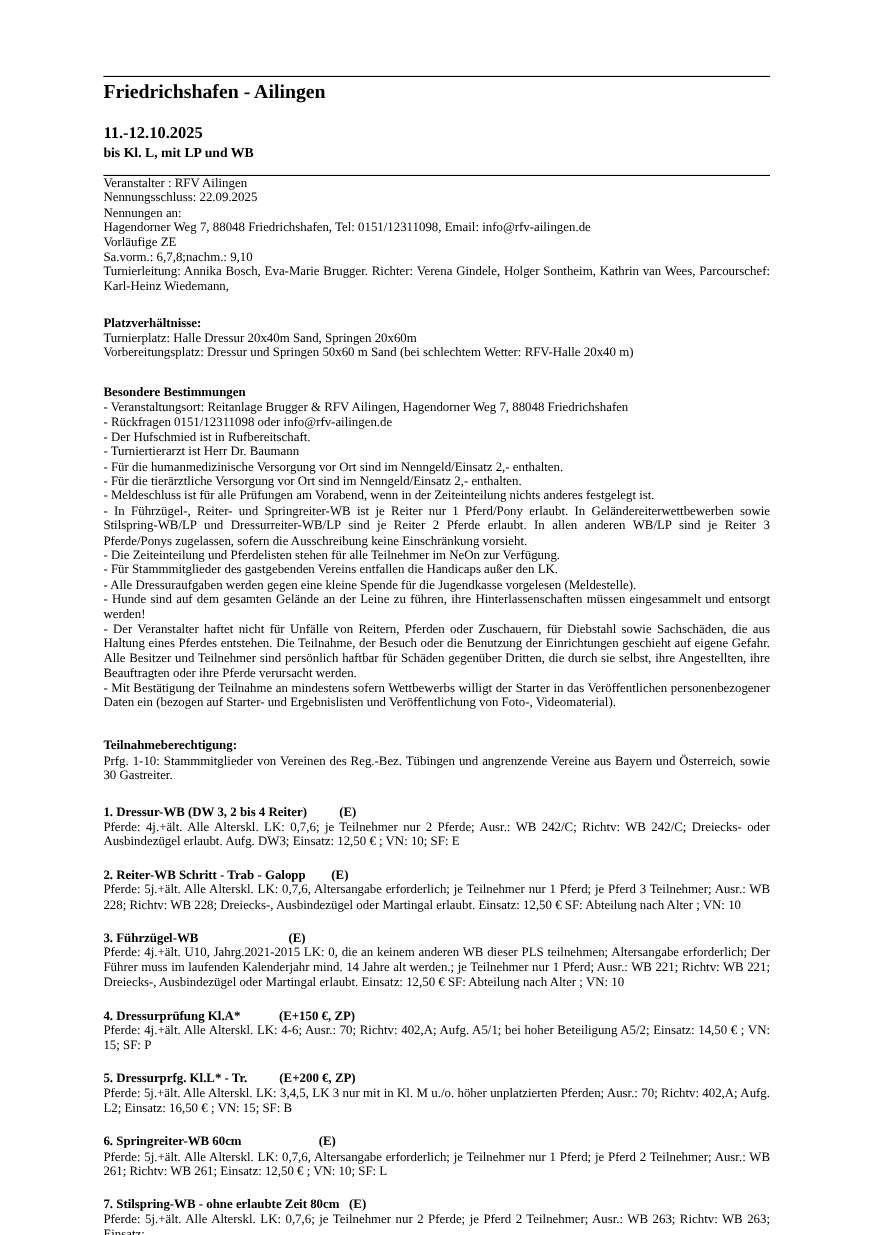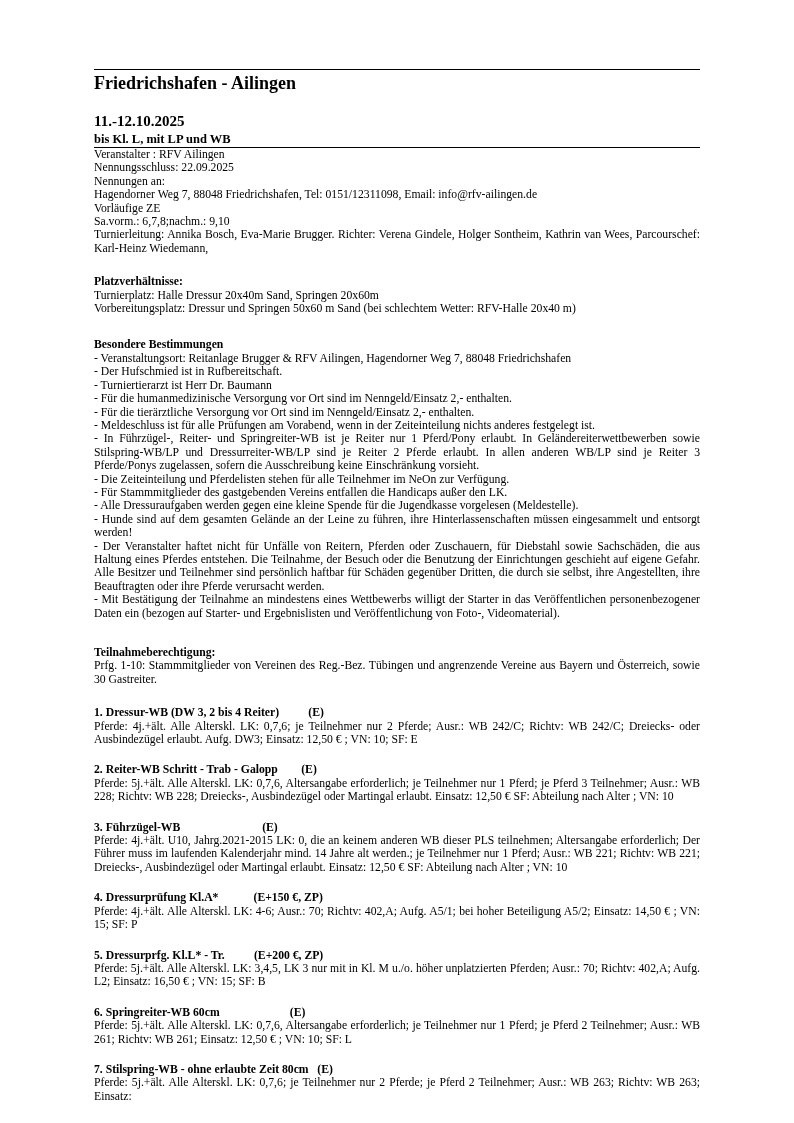"bis Kl. L, mit LP" .event-class { padding-bottom: 0 -> 12px }
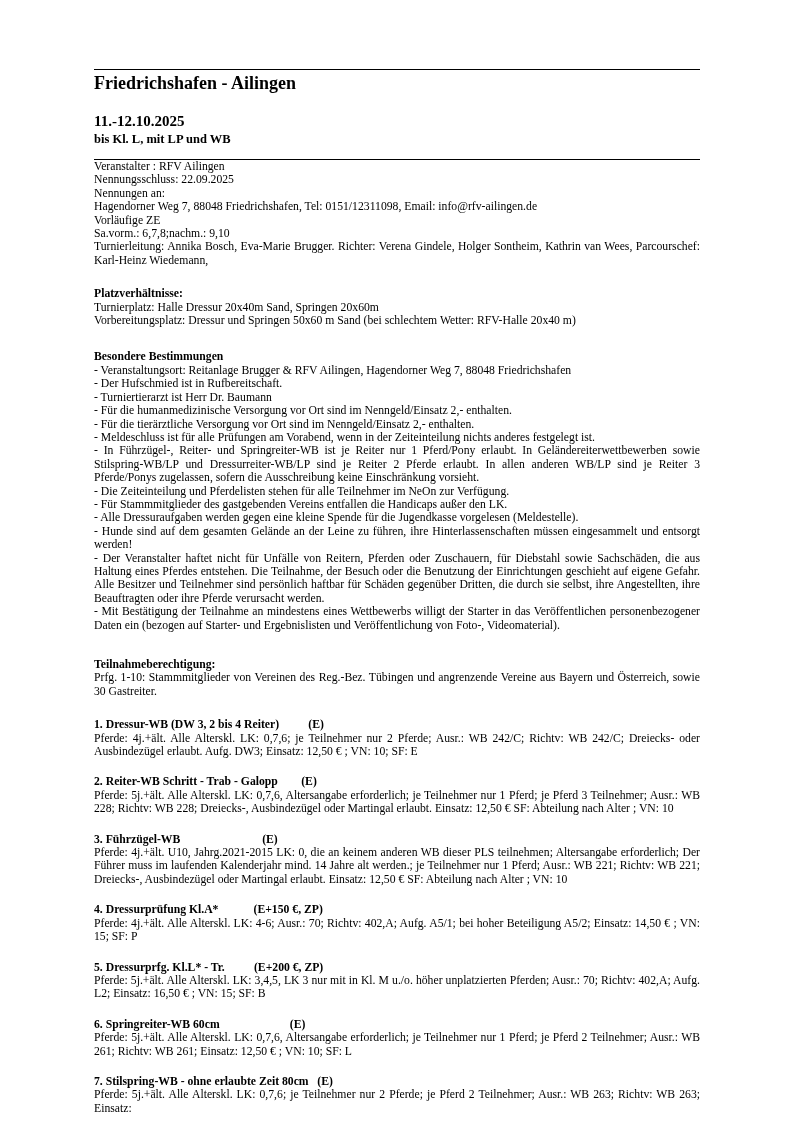"- Rückfragen 0151/12311098 oder" div.best-item { html: none -> <div>- Rückfragen 0151/12311098 oder info@rfv-ailingen.de</div> }
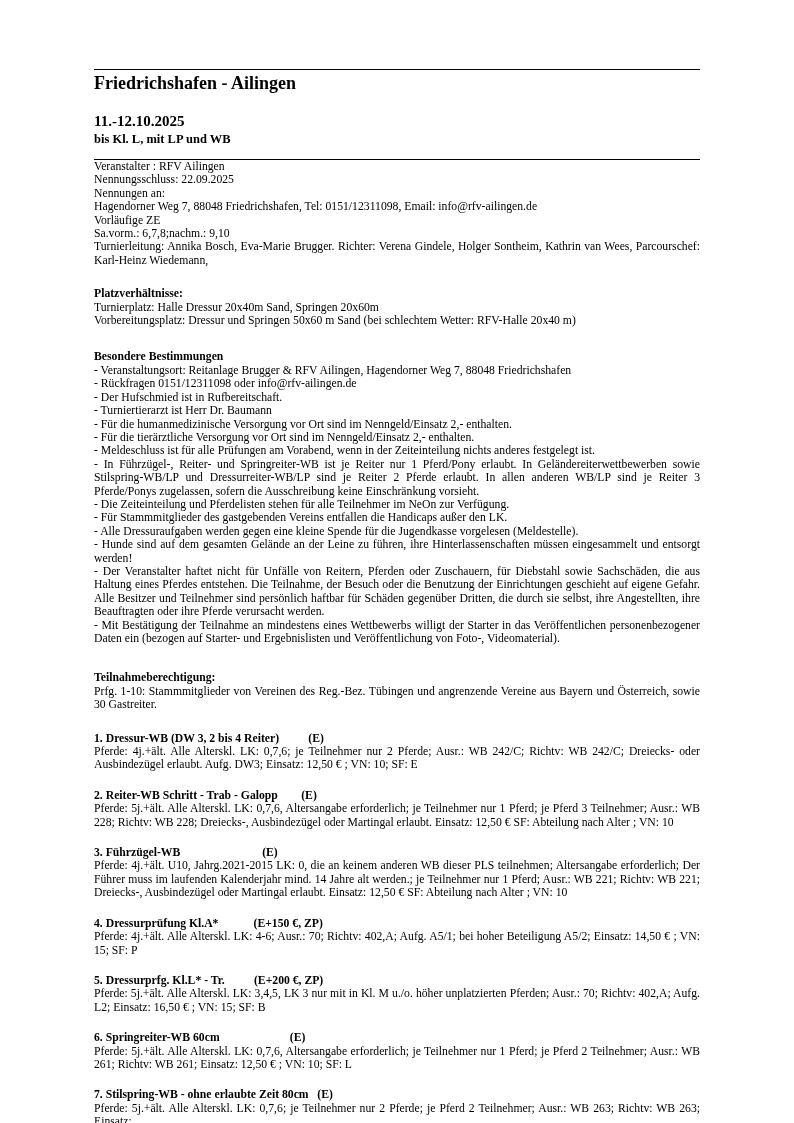"- Mit Bestätigung der Teilnahme" div.best-item { text: eines -> sofern }
